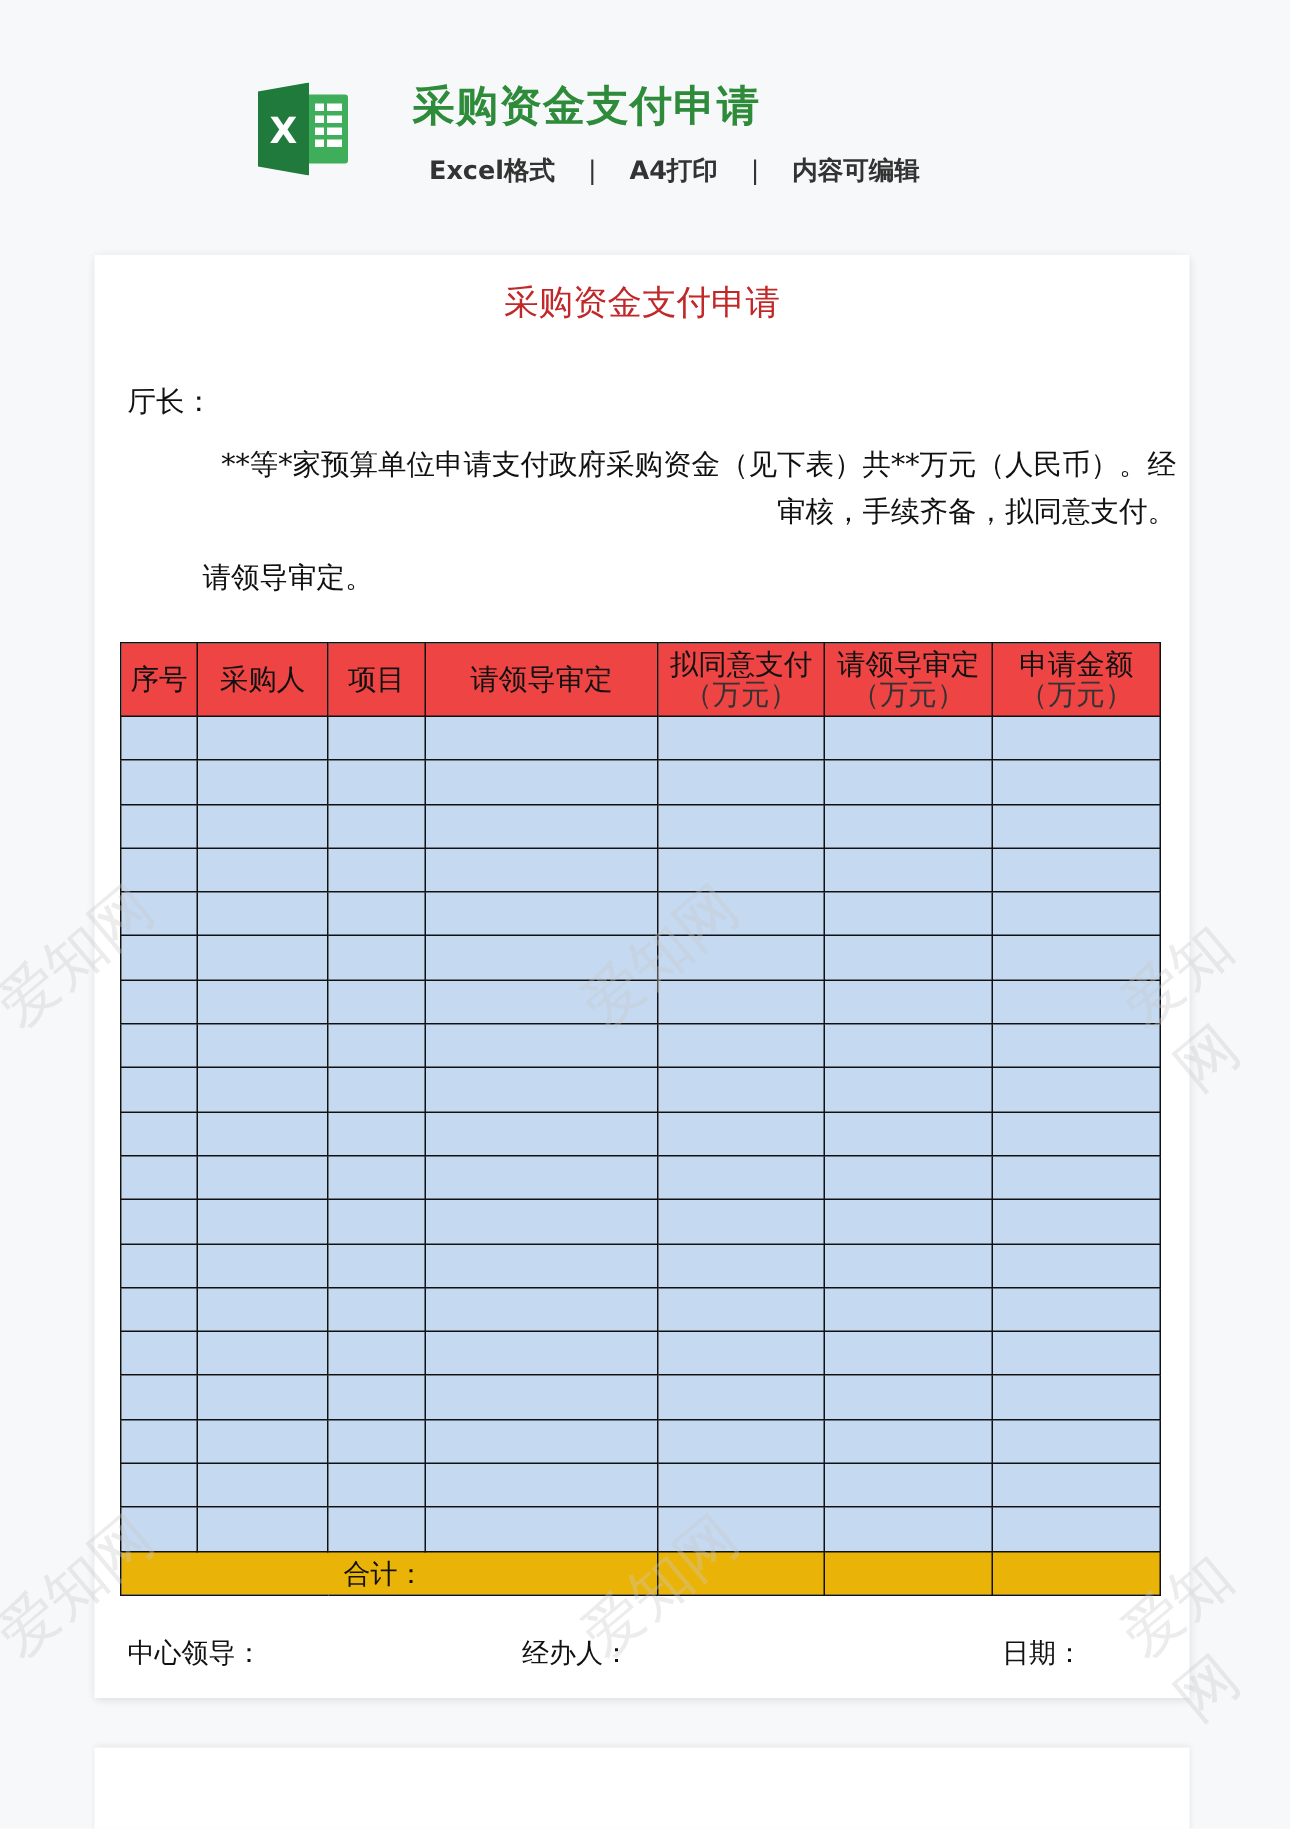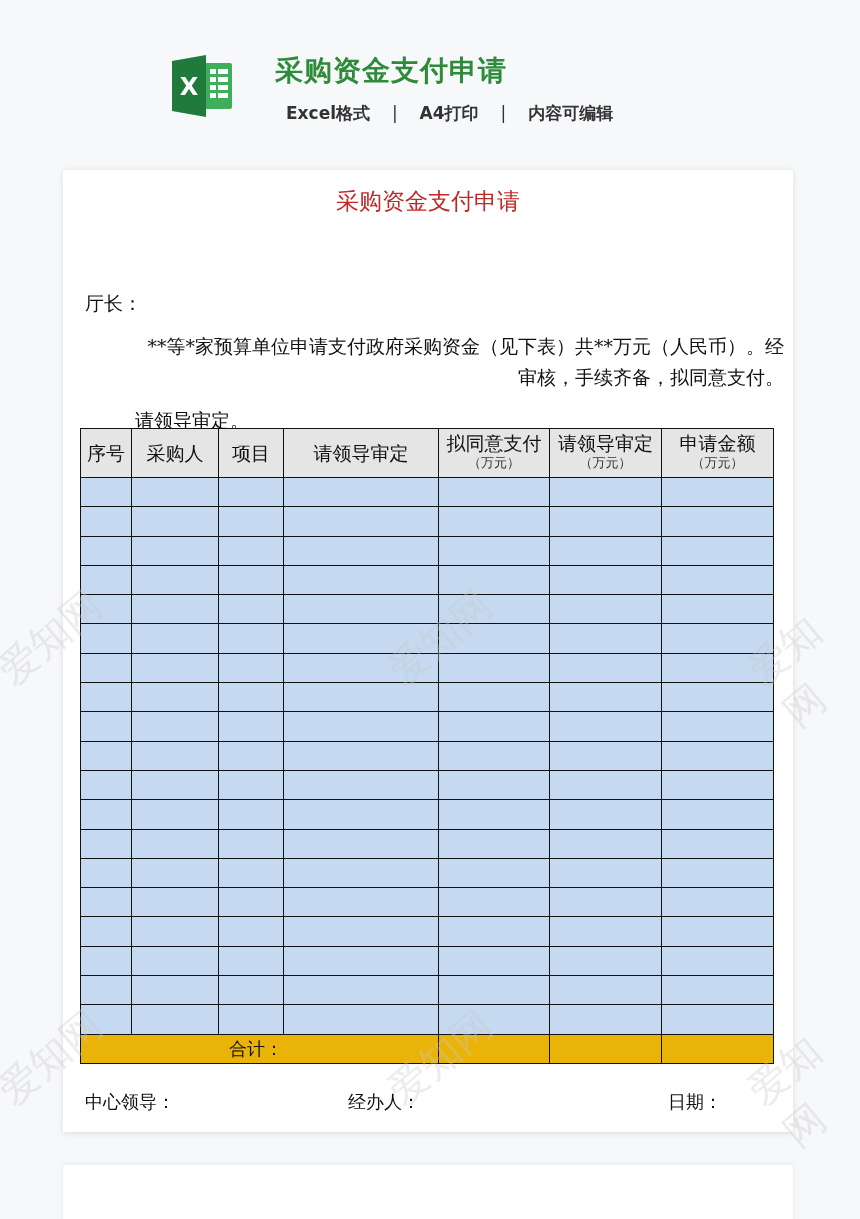"厅长：" .serif { margin-top: 36px -> none }
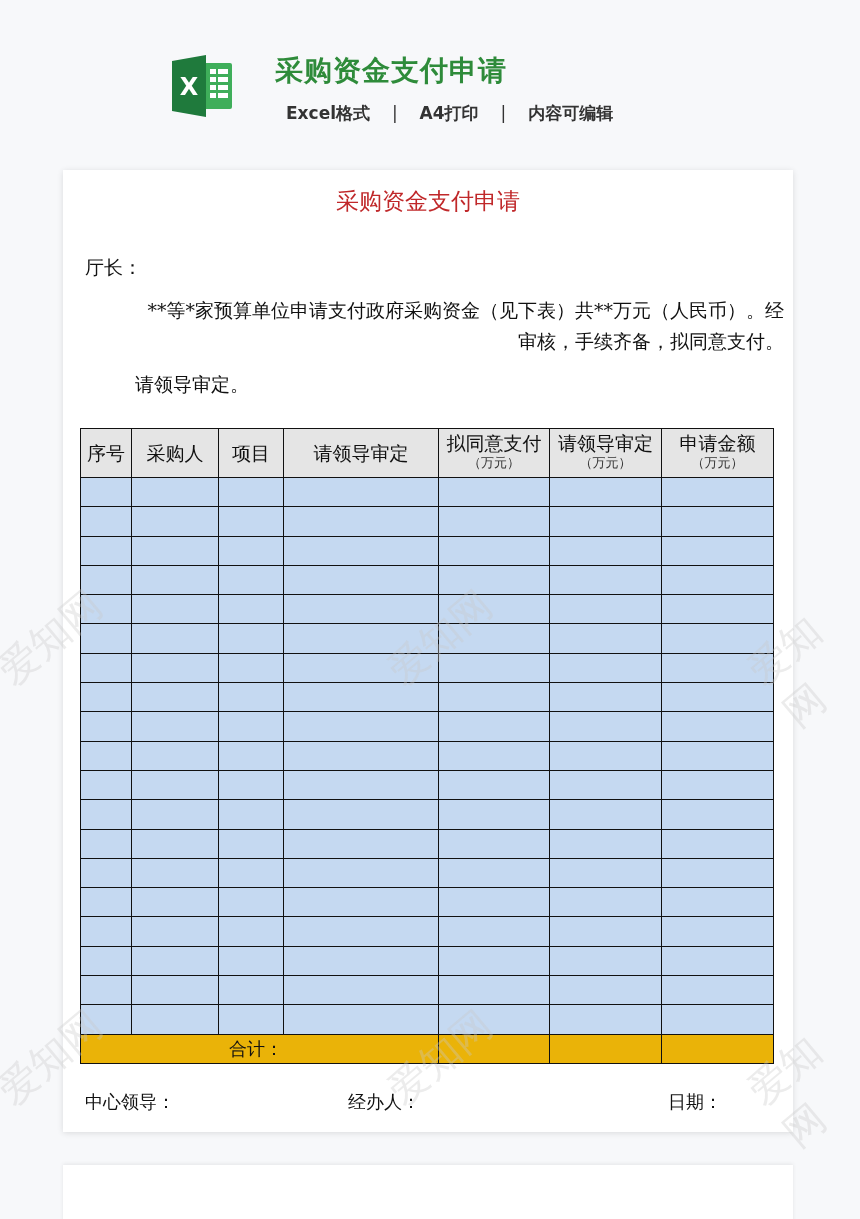"序号" th { background: #e5e5e5 -> #ef4444 }
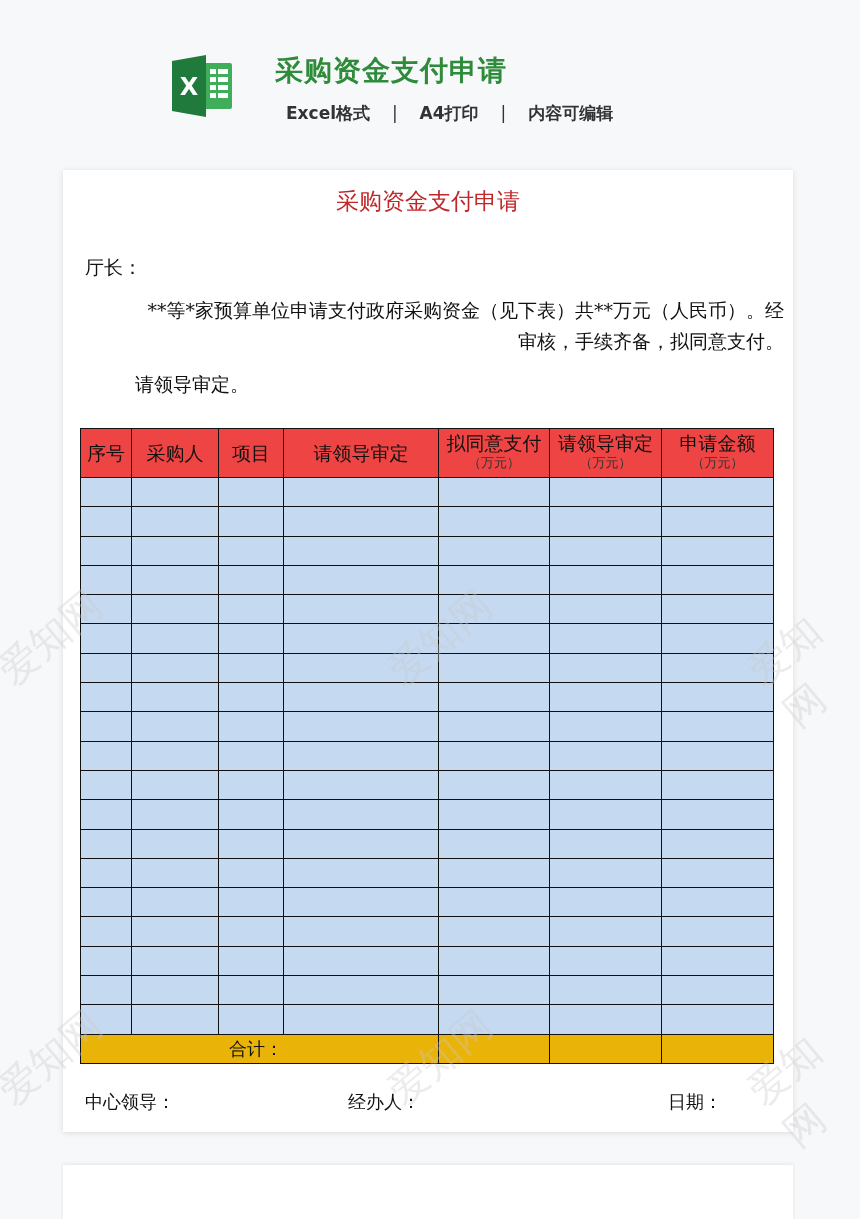"（万元）" th .unit { font-size: 13px -> 19px }
